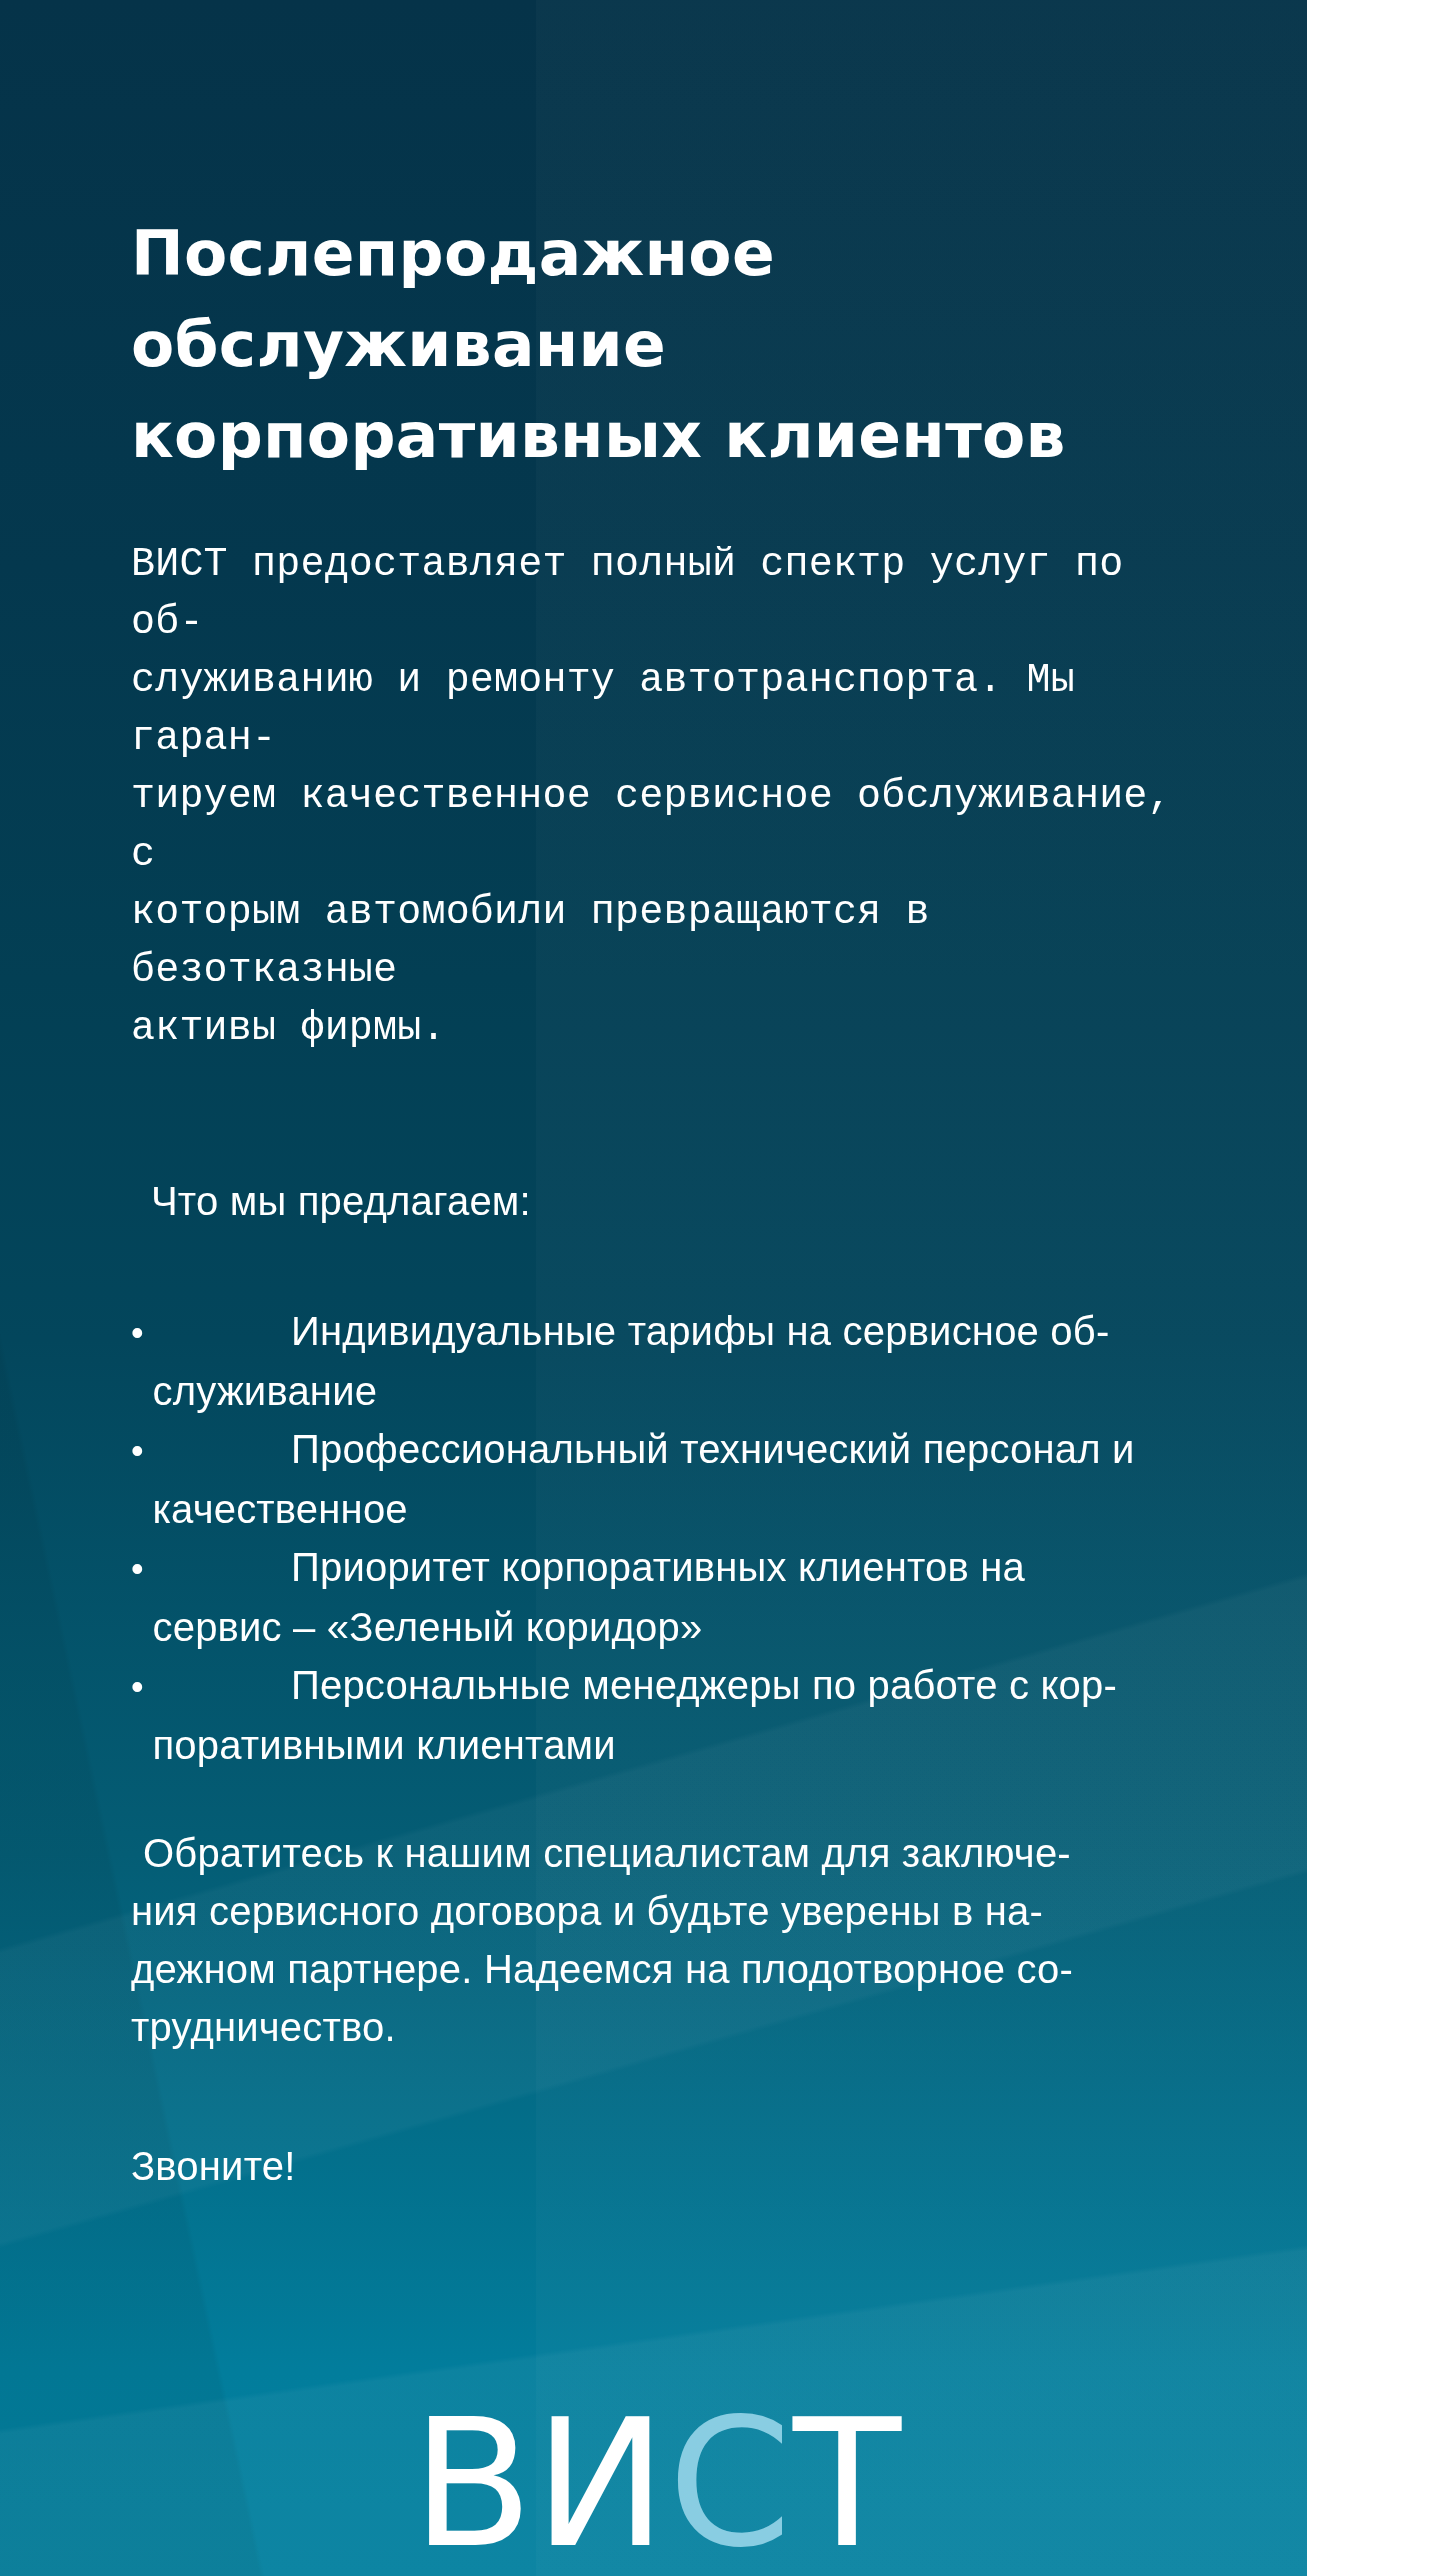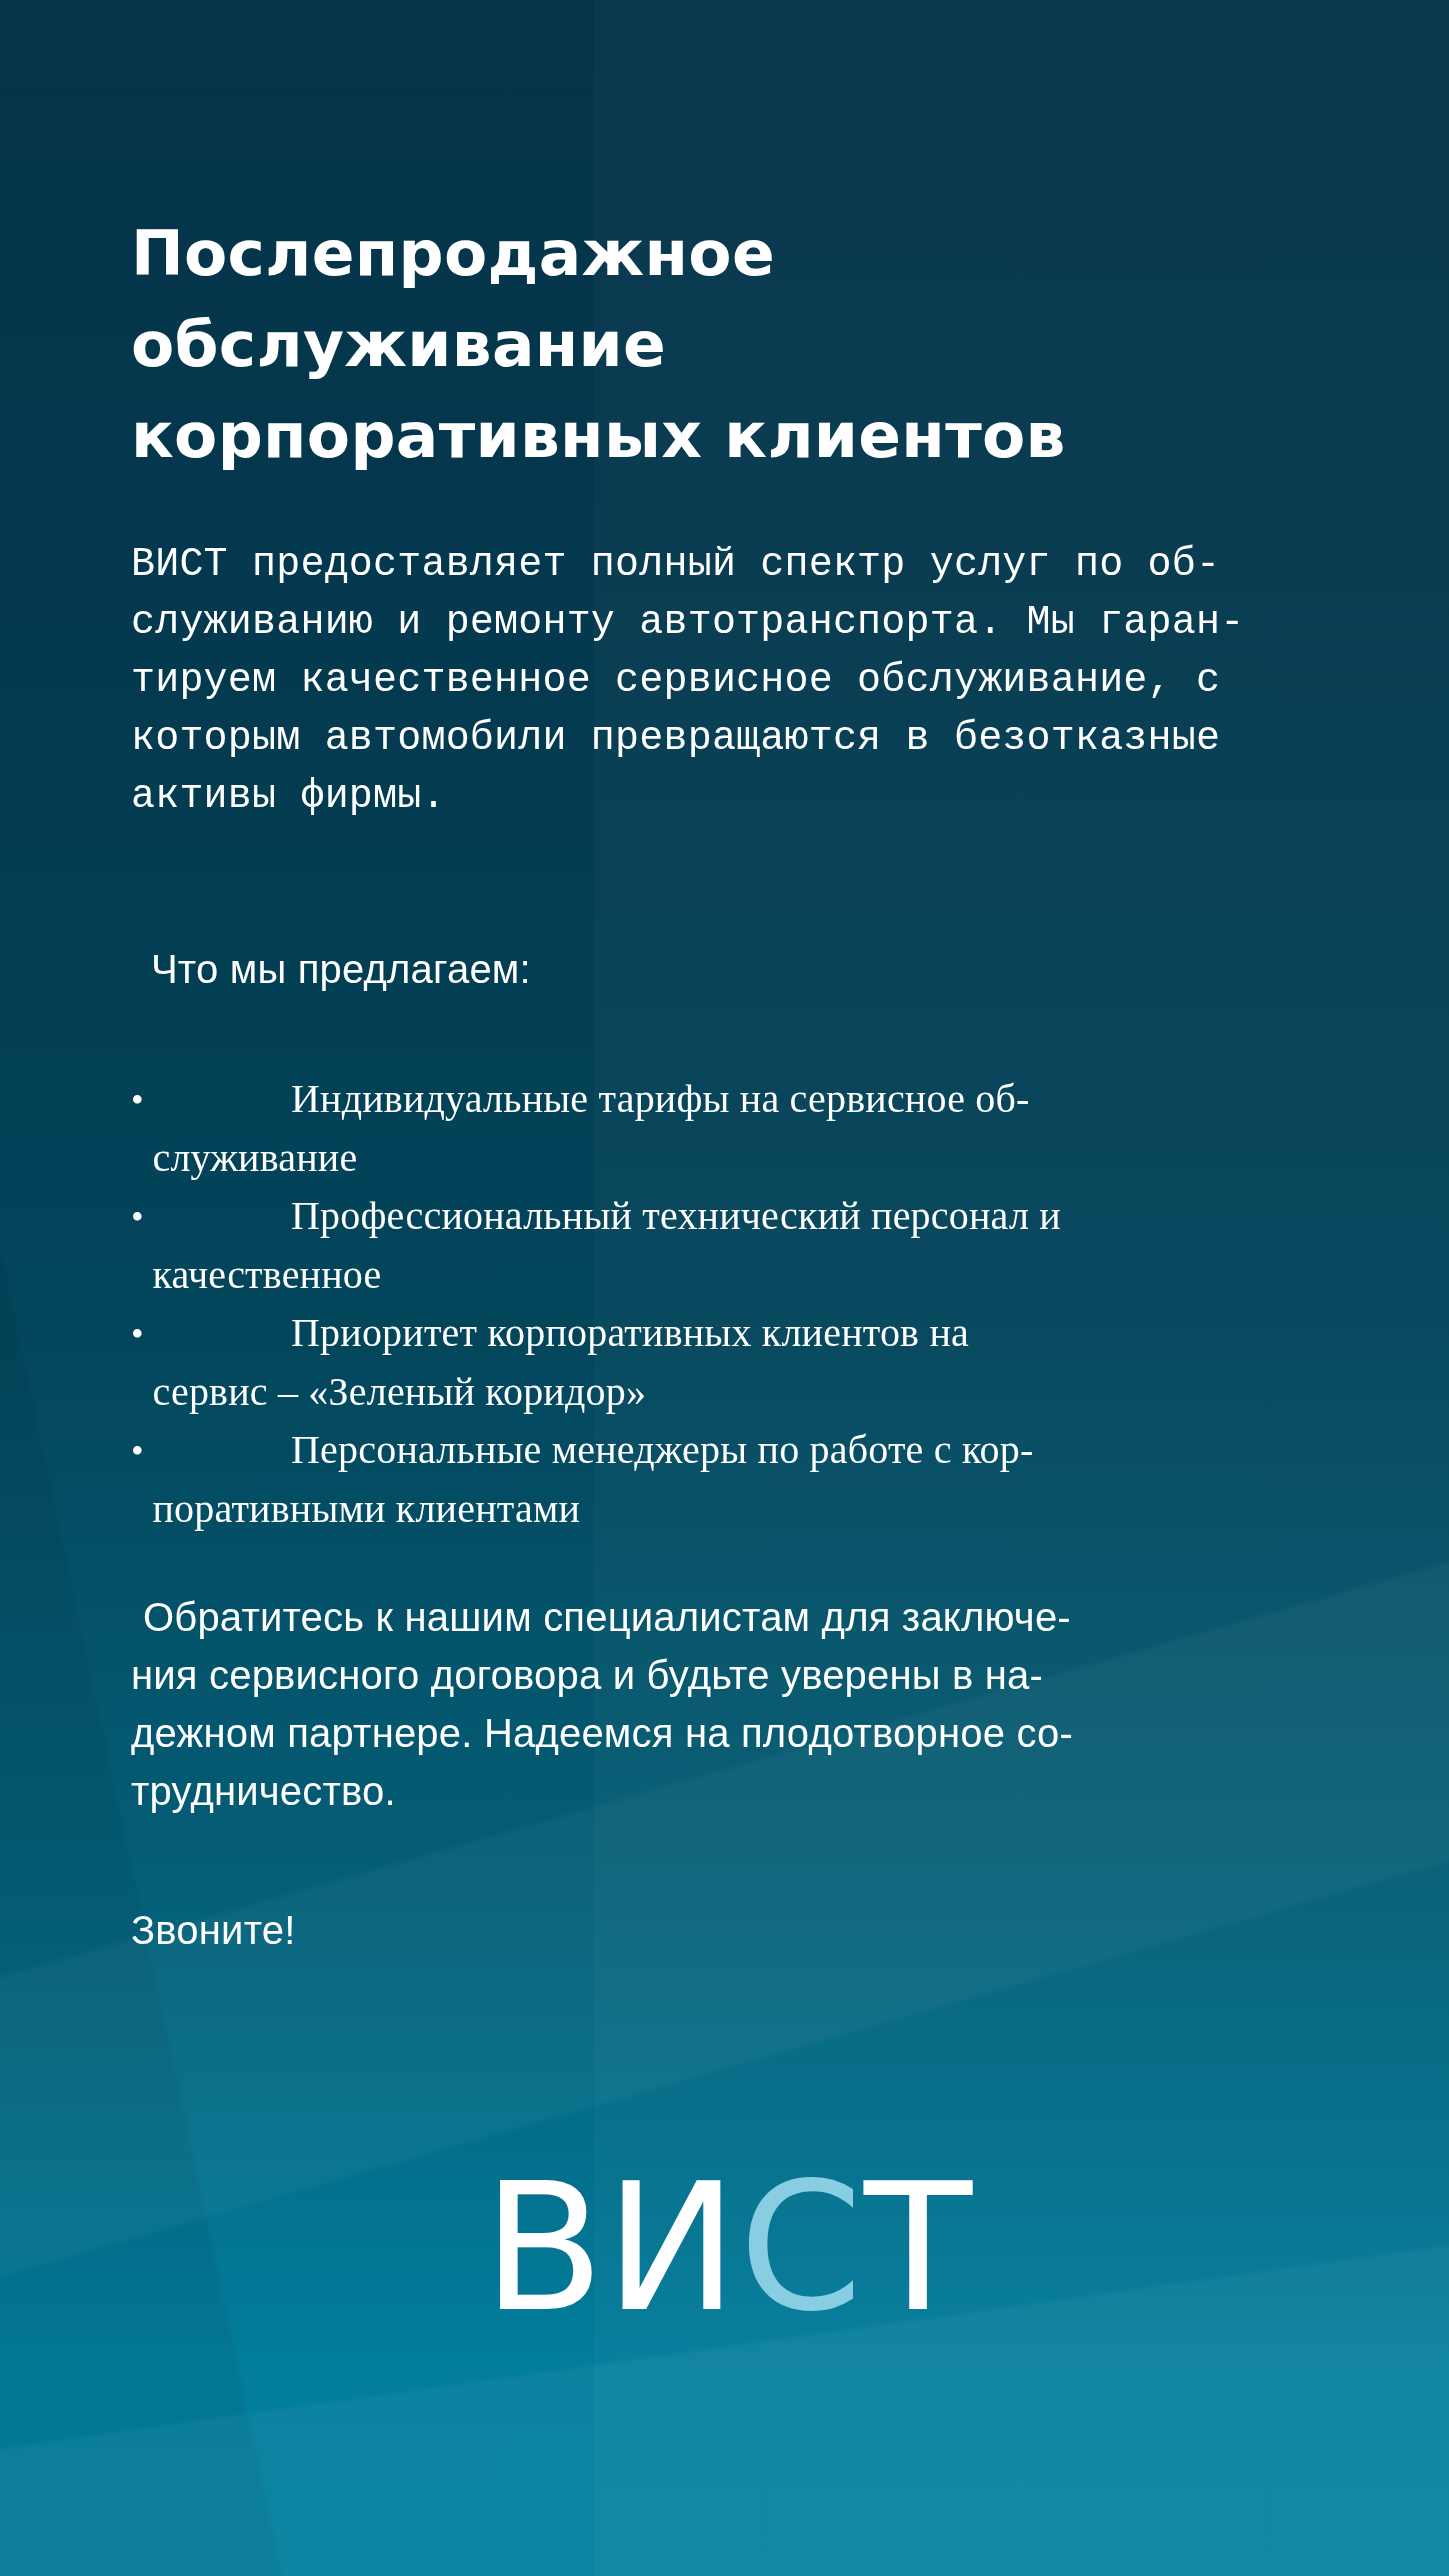"Послепродажное обслуживание" .page { width: 1449px -> 1307px }
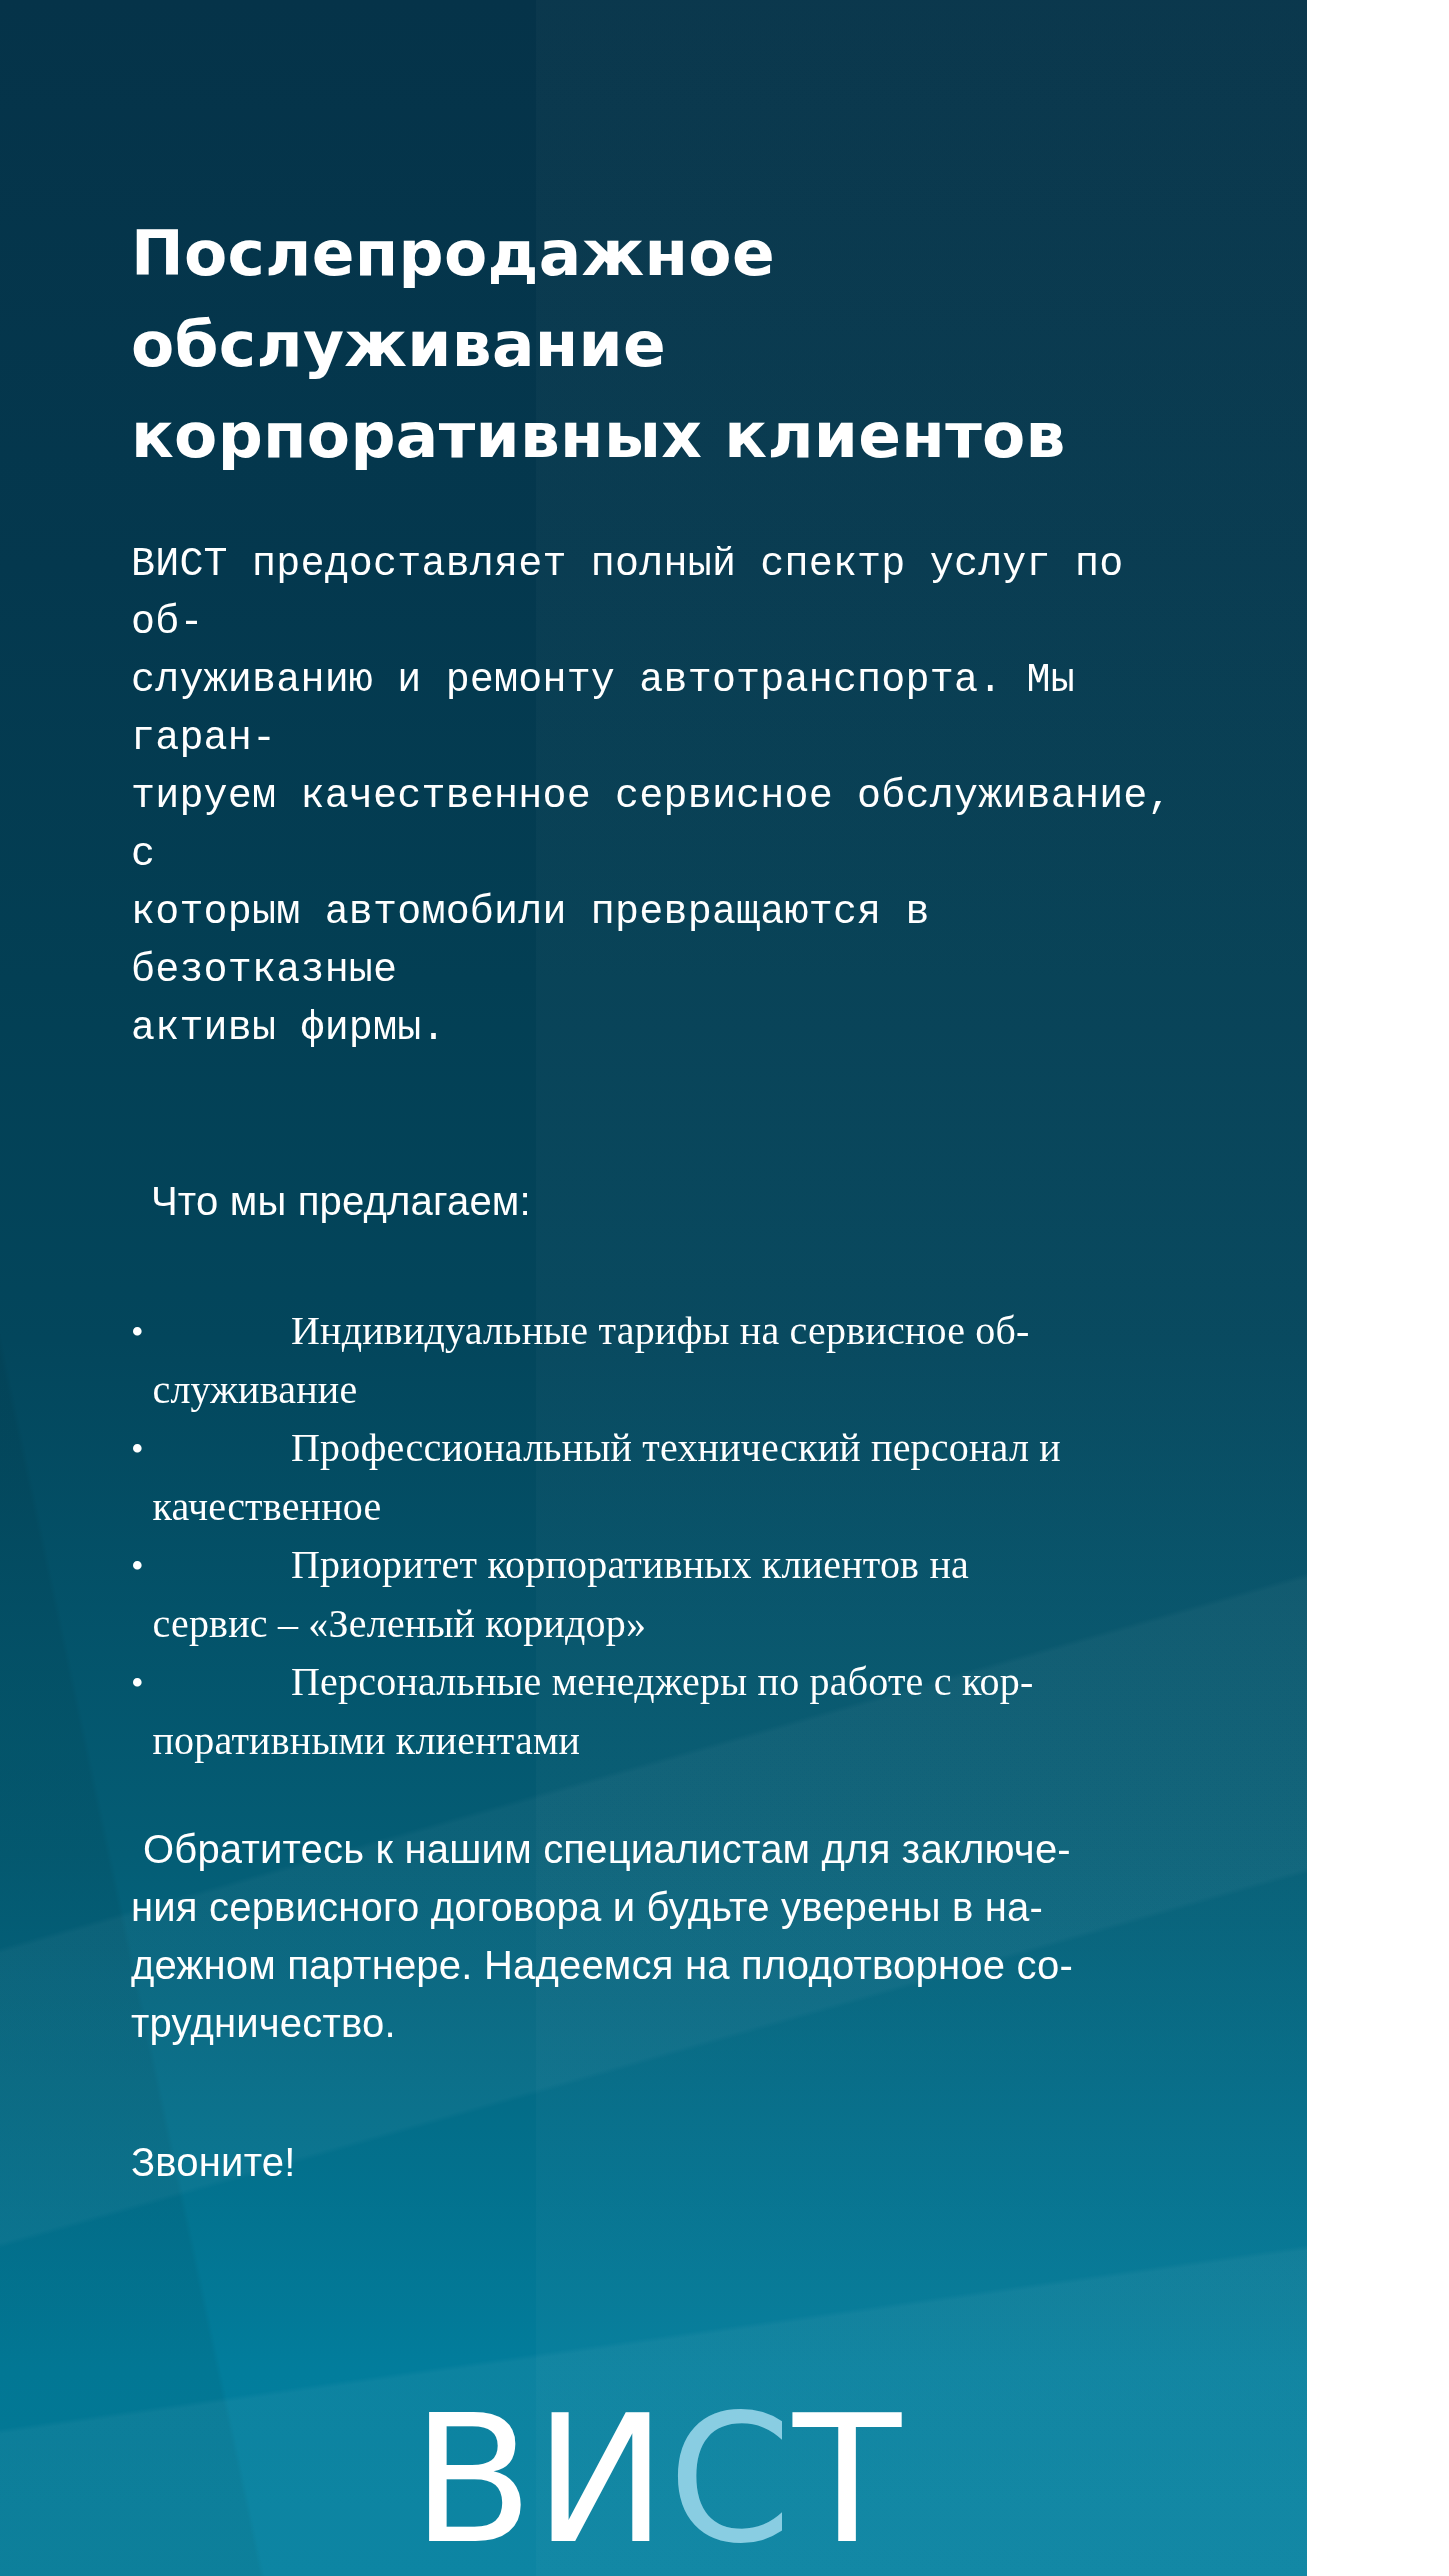"• Индивидуальные тарифы на сервисное" .bullets { font-family: Liberation Serif, serif -> none }
